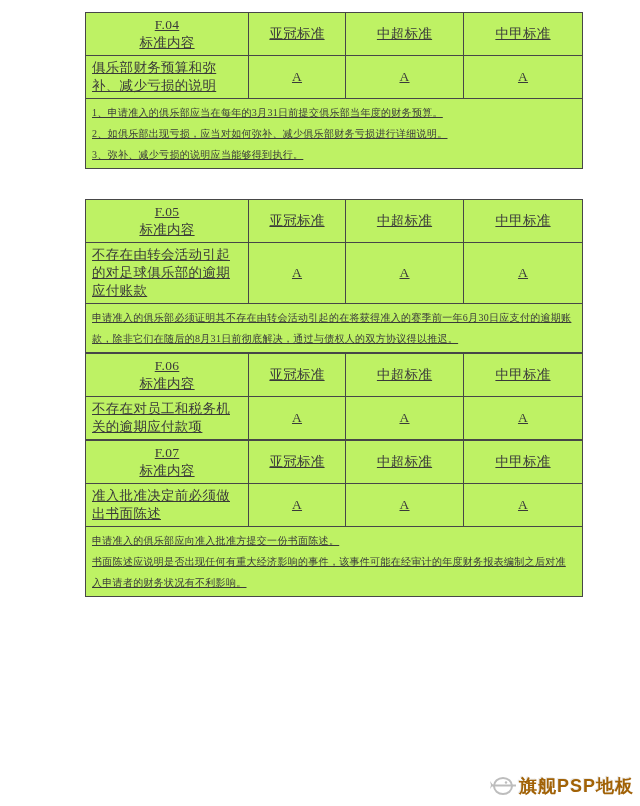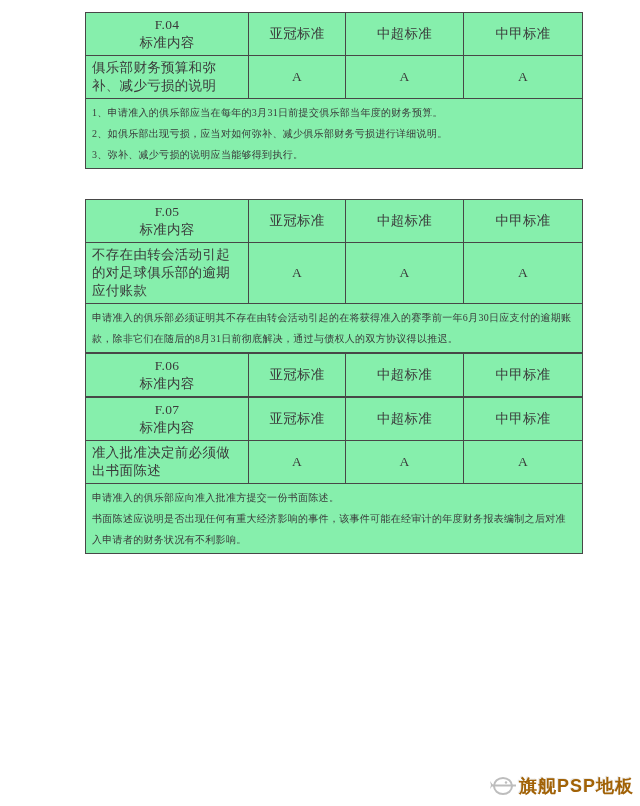"F.04" table.std-table { background: #86efac -> #bef264; text-decoration: none -> underline }
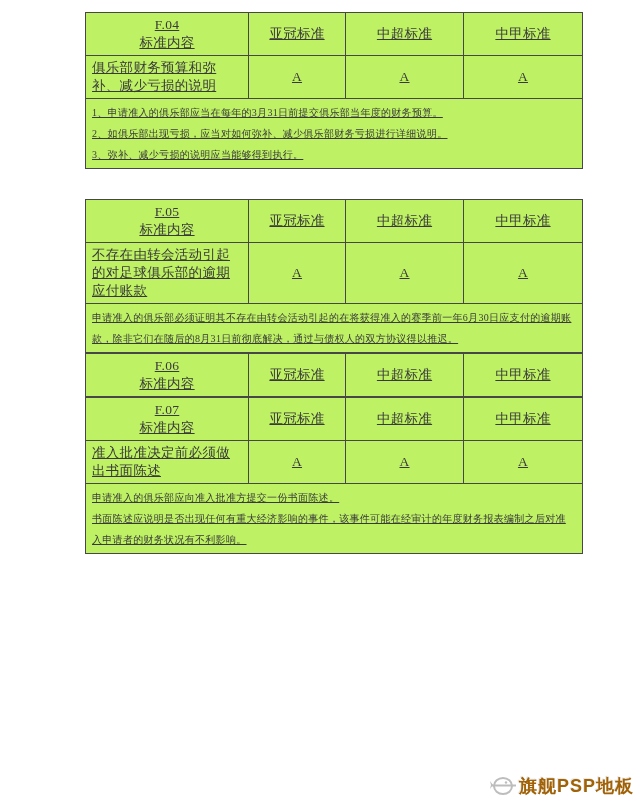"不存在对员工和税务机关的逾期应付款项" tr { html: none -> <tr> <td>不存在对员工和税务机关的逾期应付款项</td> <td>A</td> <td>A</td> <td>A</td> </tr> }
